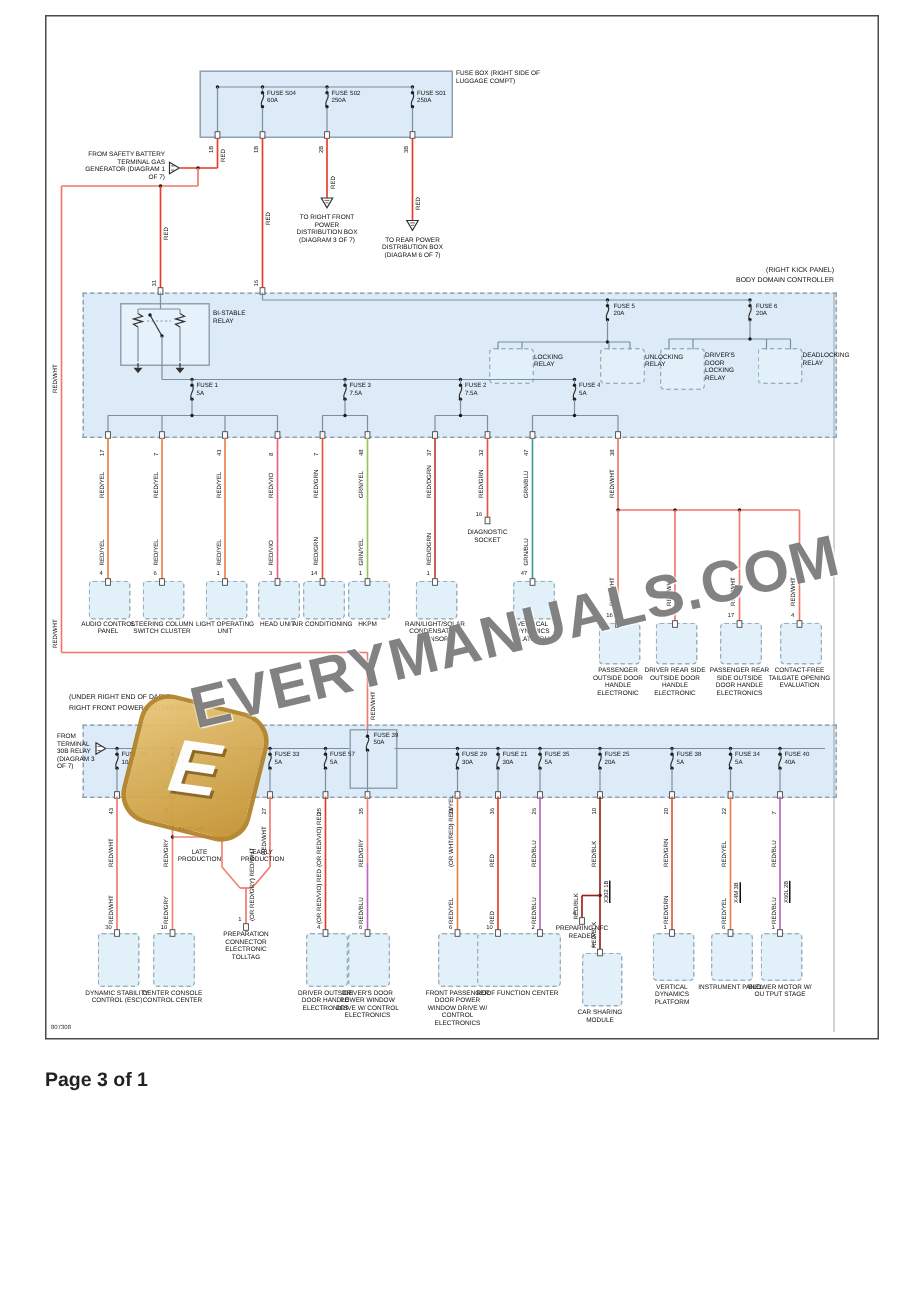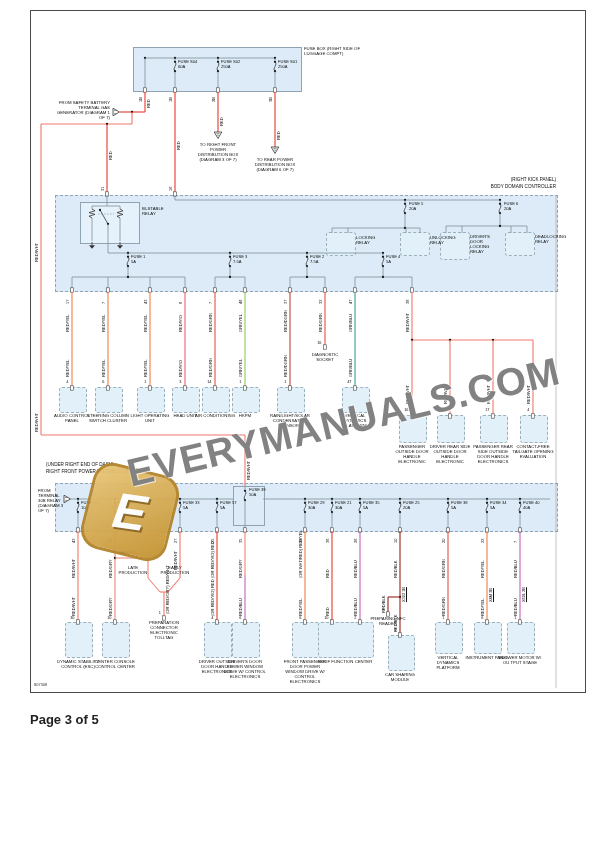"Page 3 of 5" div { text: 5 -> 1 }
